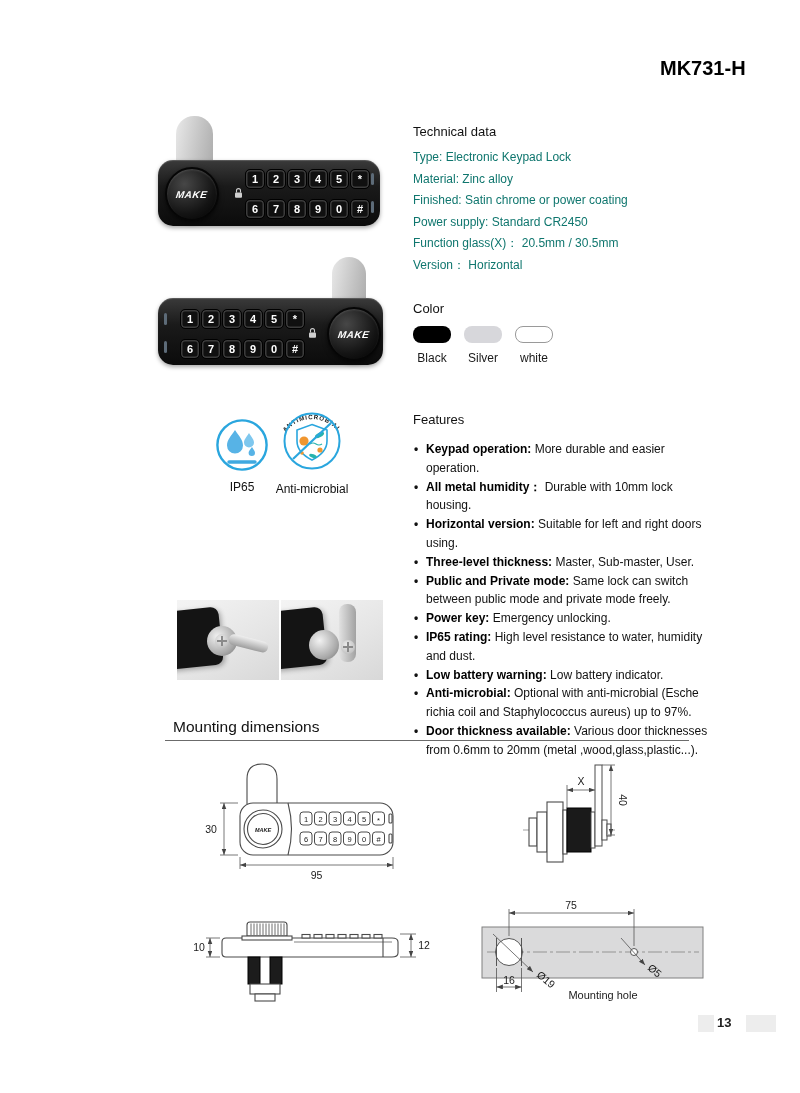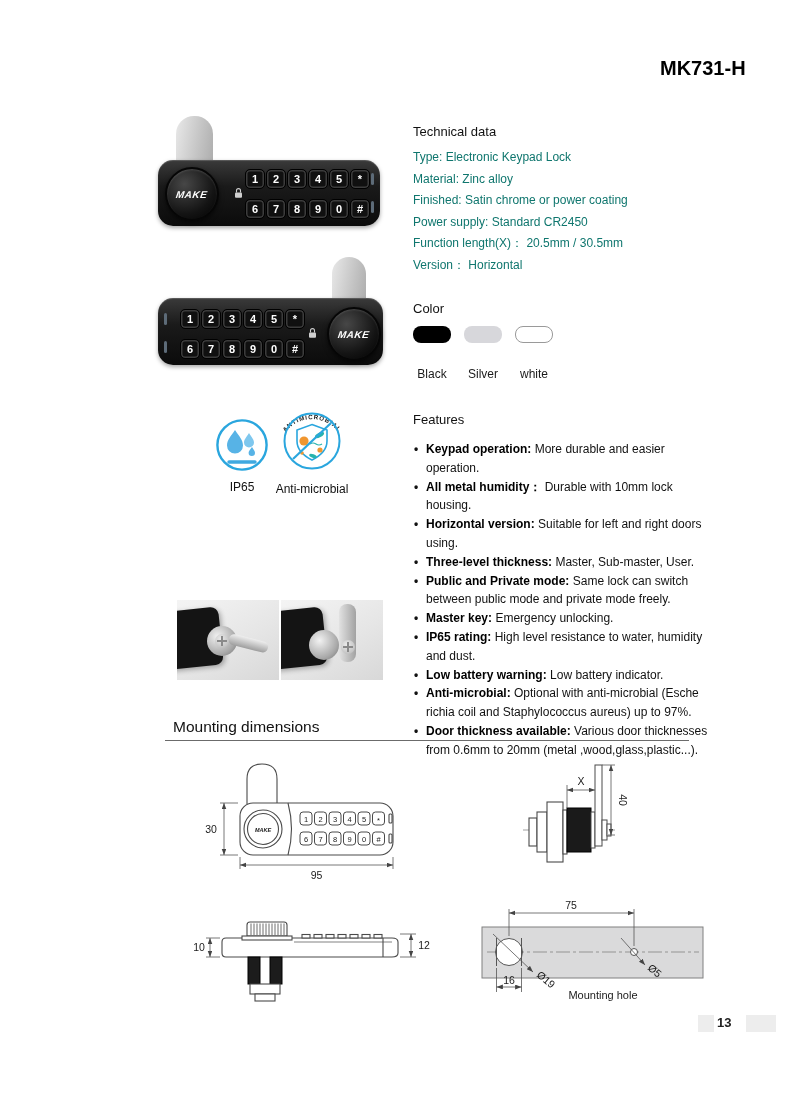"Function length(X)： 20.5mm / 30.5mm" div.tech-row { text: length -> glass }
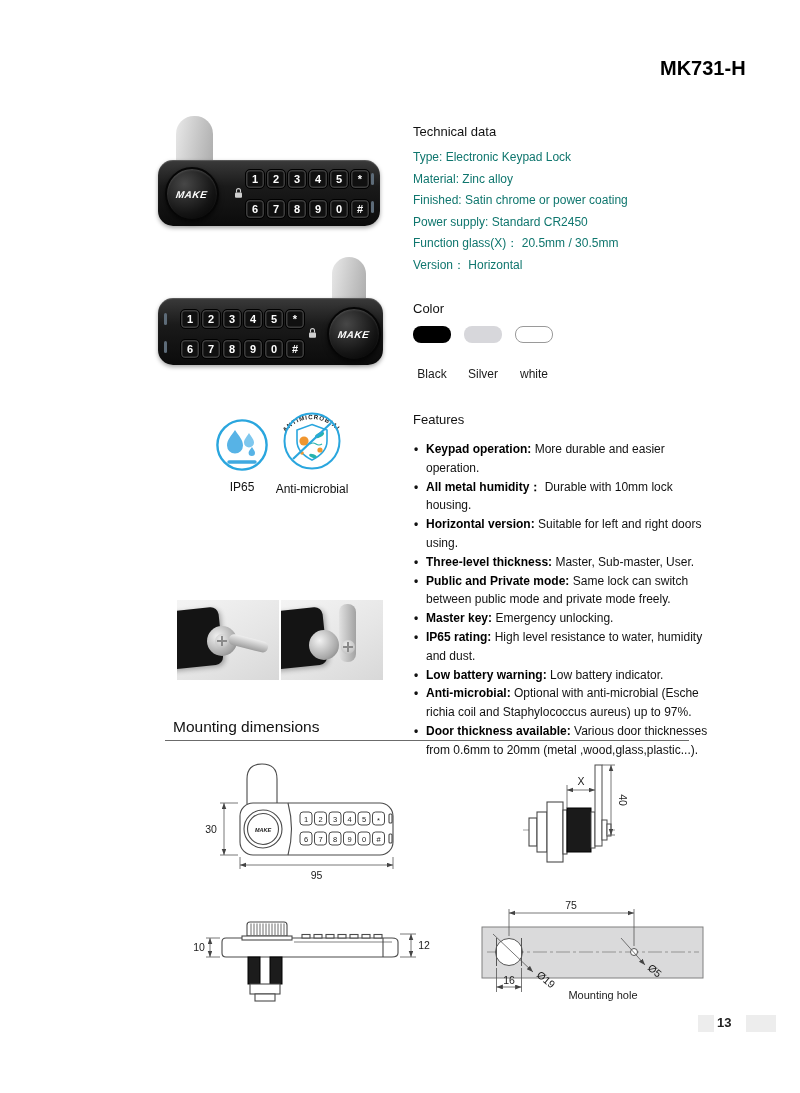"Black" .sw-label { margin-top: 24px -> 8px }
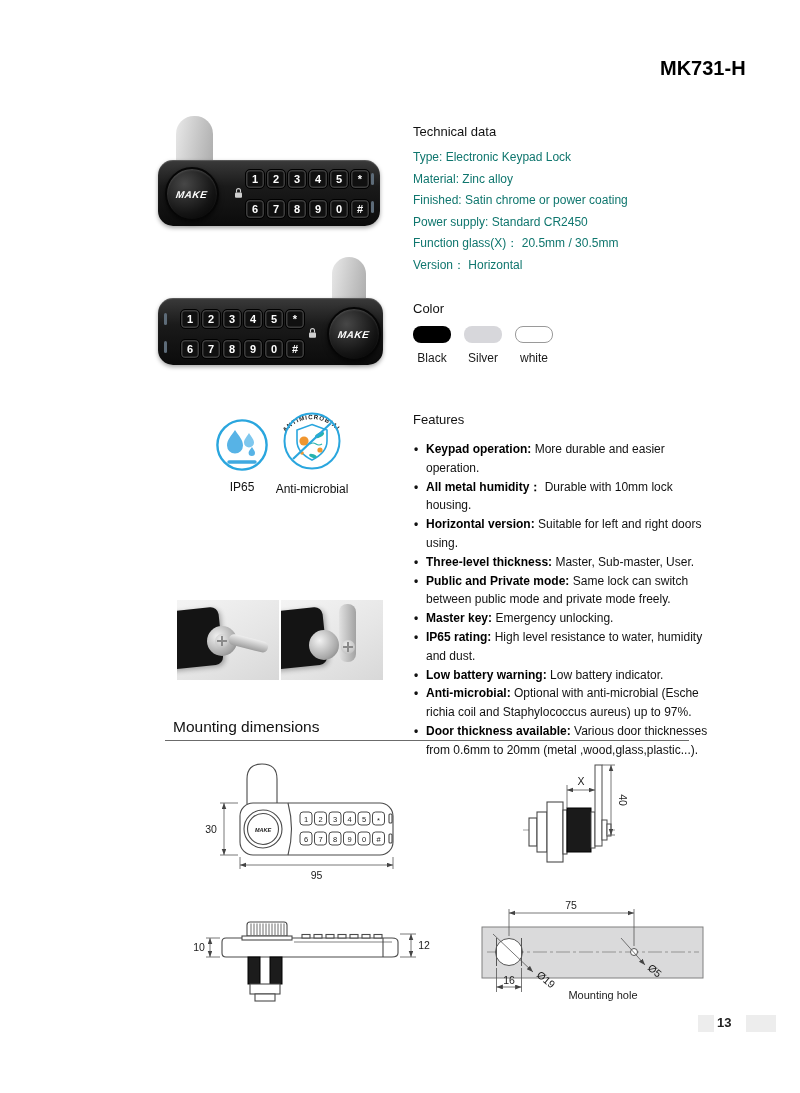"Master key:" b { text: Master -> Power }
